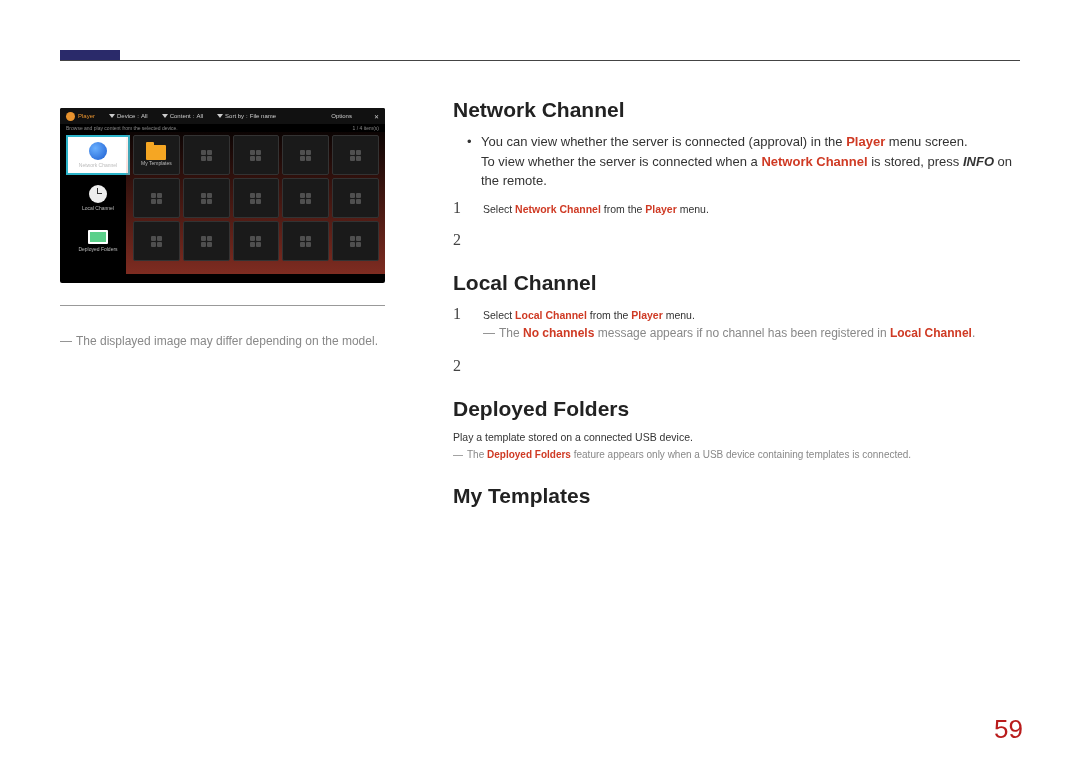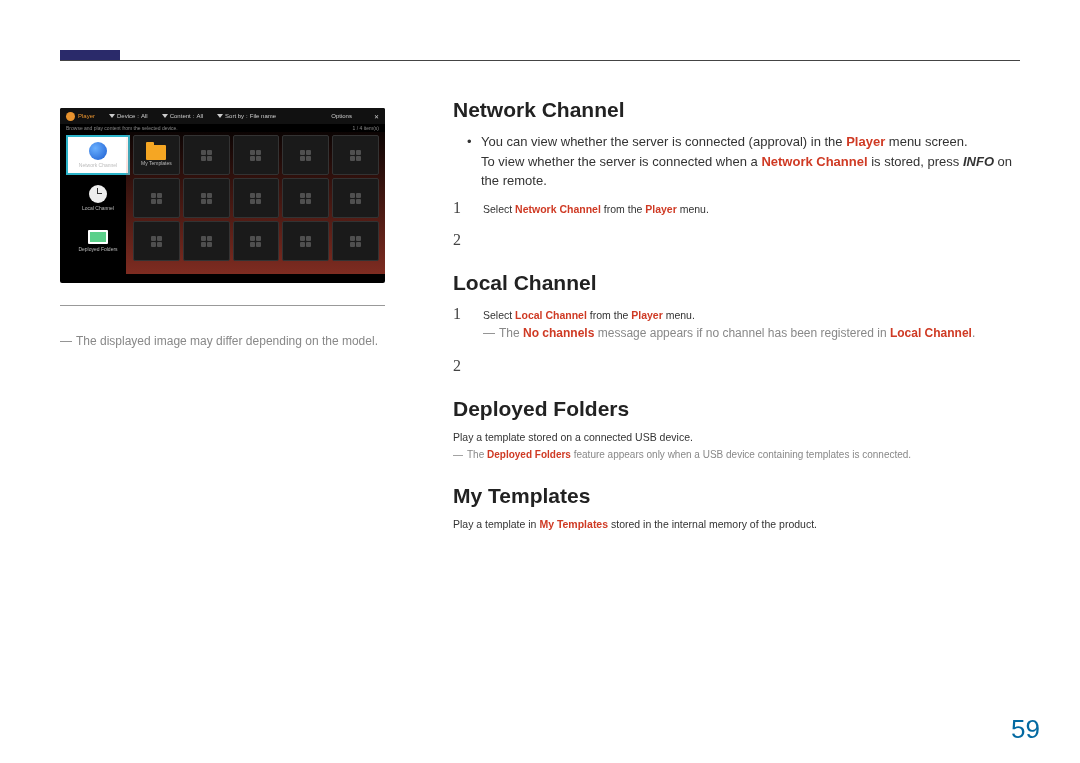"Play a template in My" p.desc { html: <p><span>Play a template in </span><span>My Templates</span><span> stored in the internal memory of the product.</span></p> -> none }
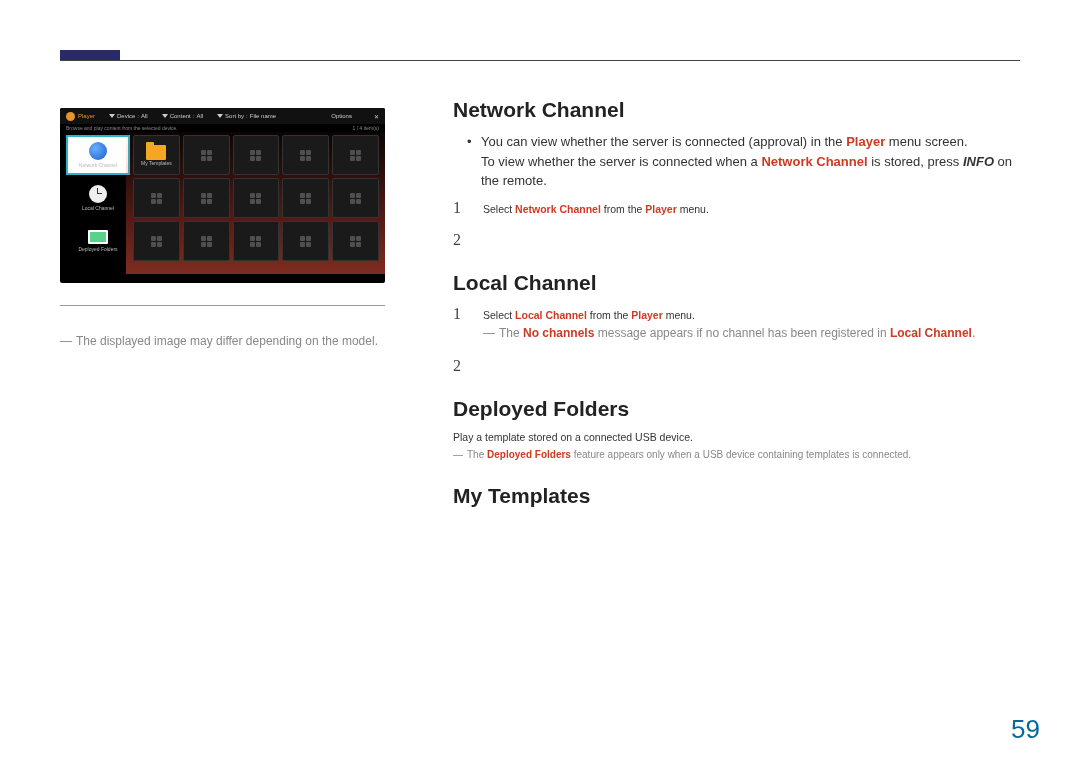"59" .page-number { color: #0369a1 -> #b91c1c; right: 40px -> 57px }
